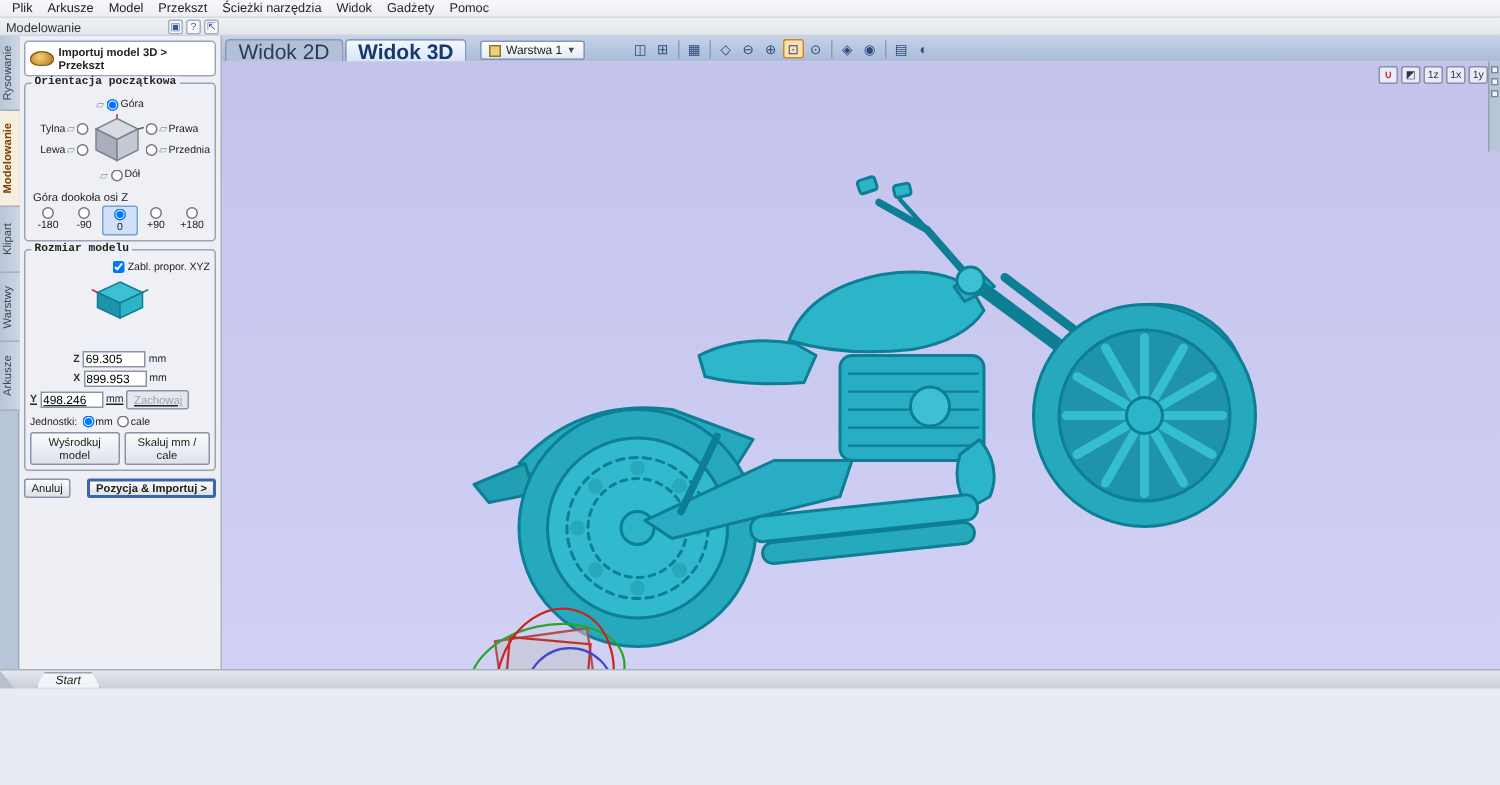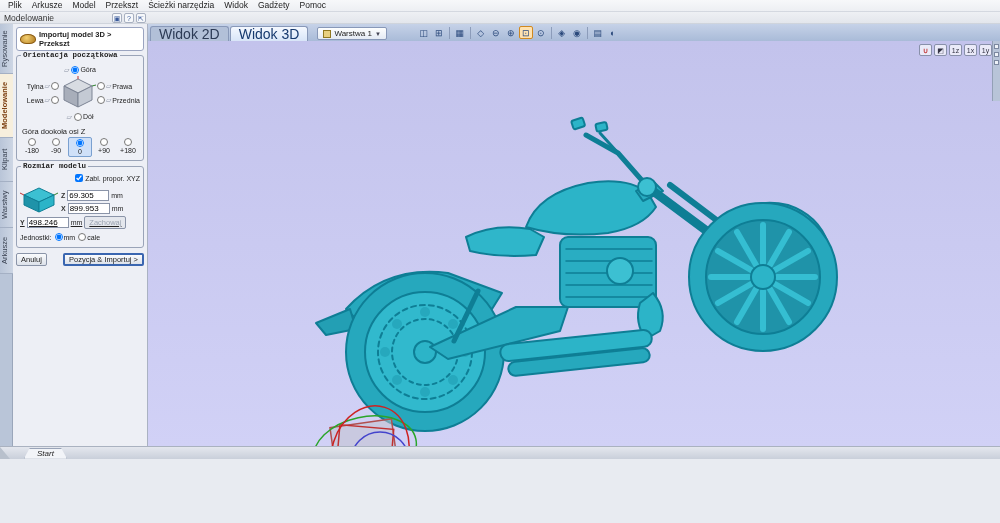"Widok 3D" .vtab2.active { font-weight: normal -> bold }
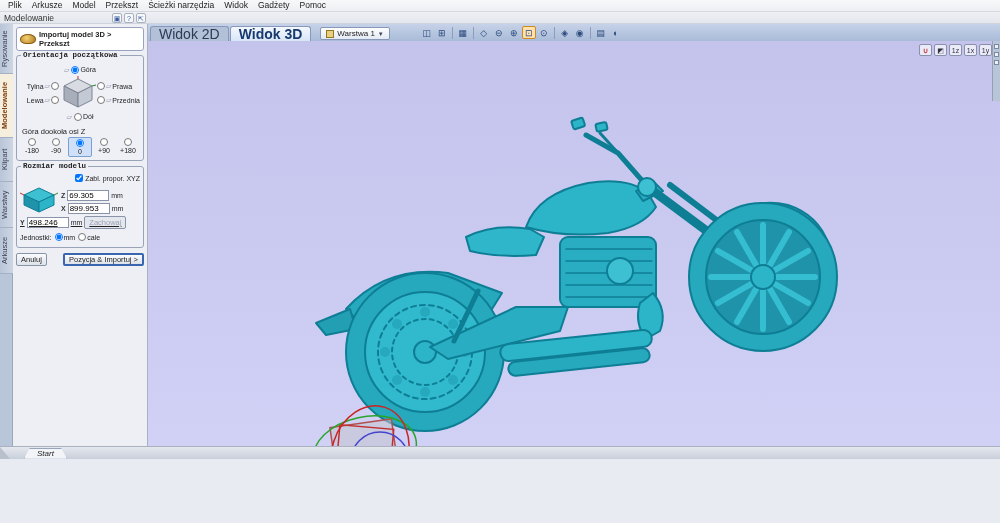"69.305" .size-mid { align-items: flex-end -> center; flex-direction: none -> column; gap: 3px -> 20px }
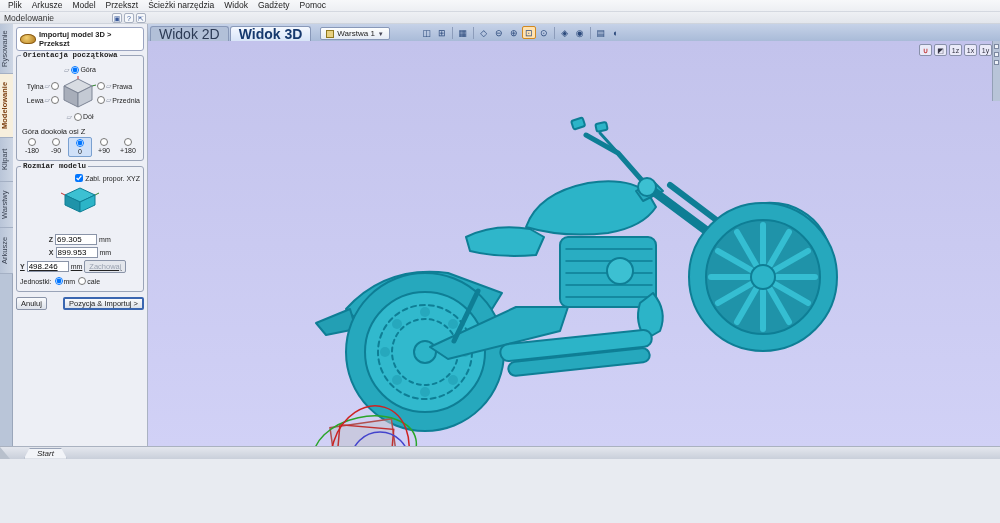"Wyśrodkuj model" div.two-btn { html: none -> <div> <button>Wyśrodkuj model</button> <button>Skaluj mm / cale</button> </div> }
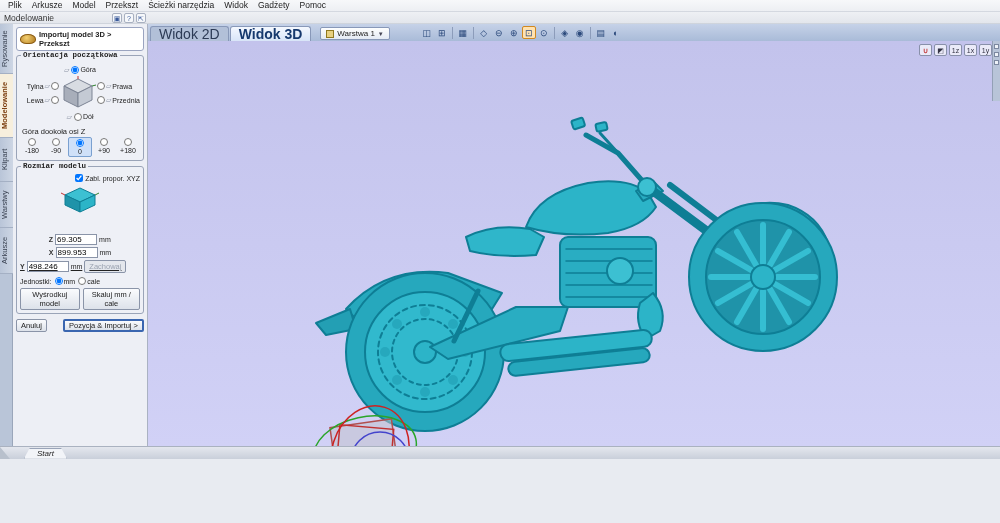"Pozycja & Importuj >" .btn.primary { font-weight: normal -> bold }
